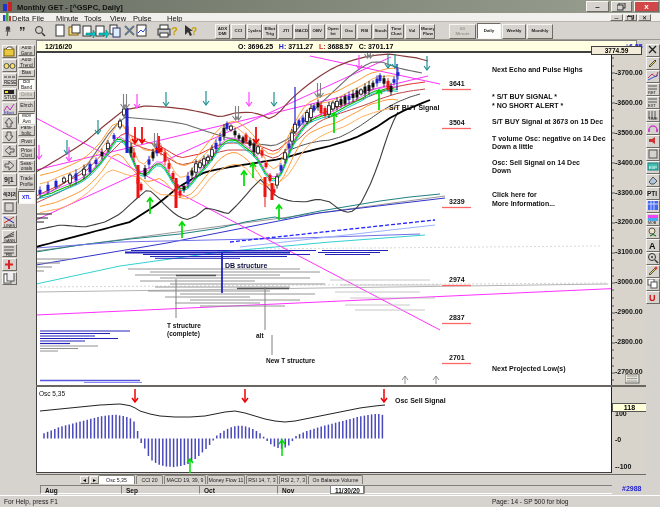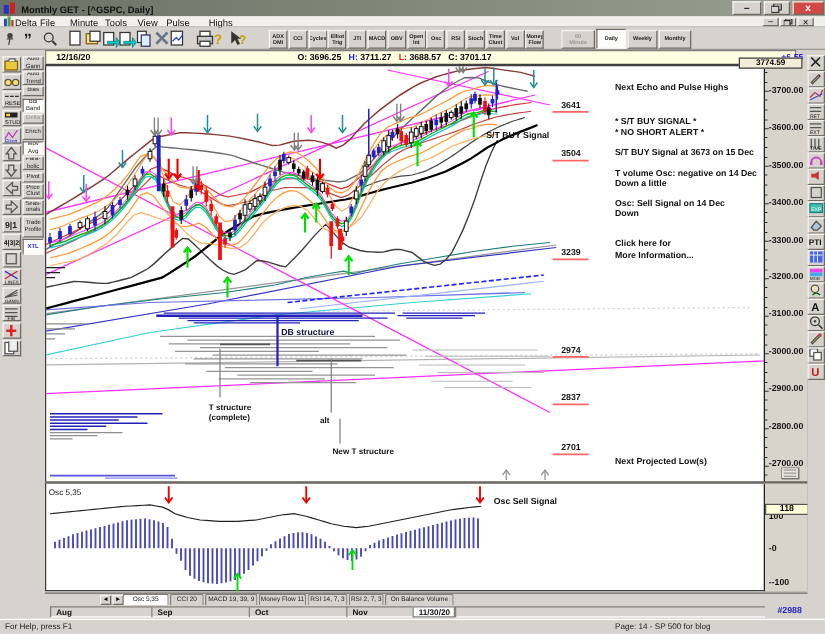"Highs" span { text: Highs -> Help }
